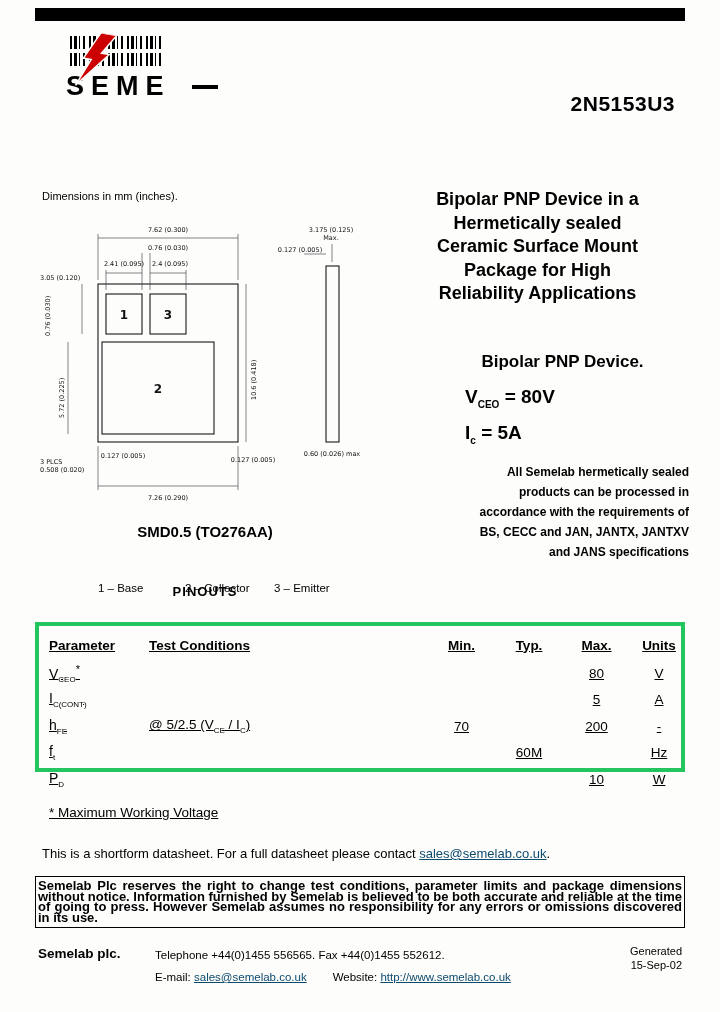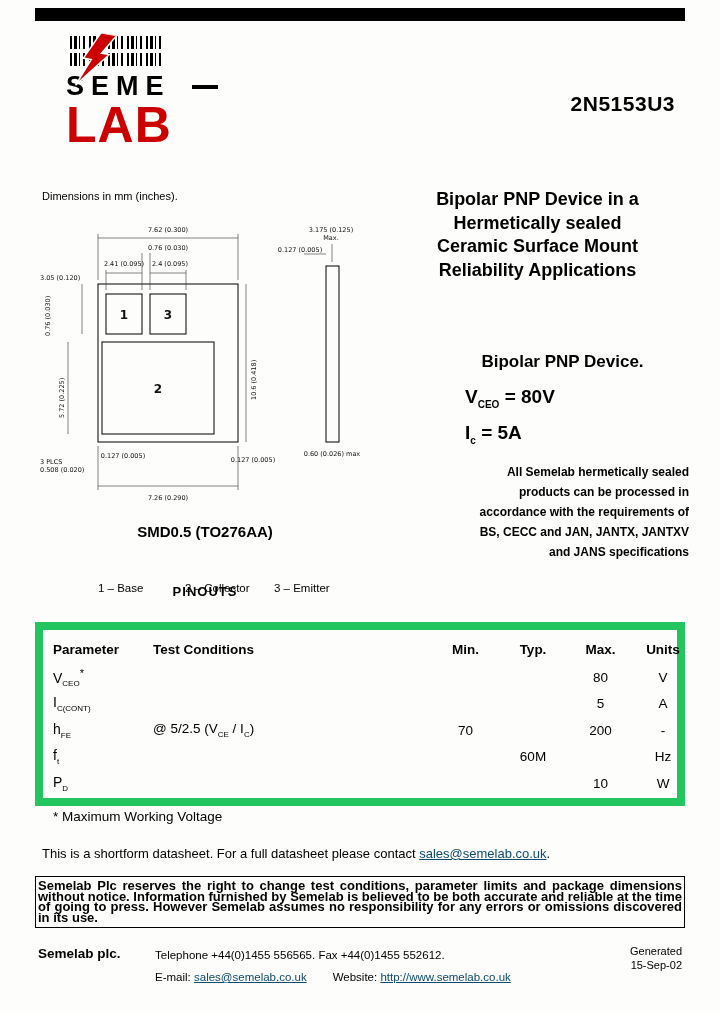"LAB" div.lab { html: <div>LAB</div> -> none }
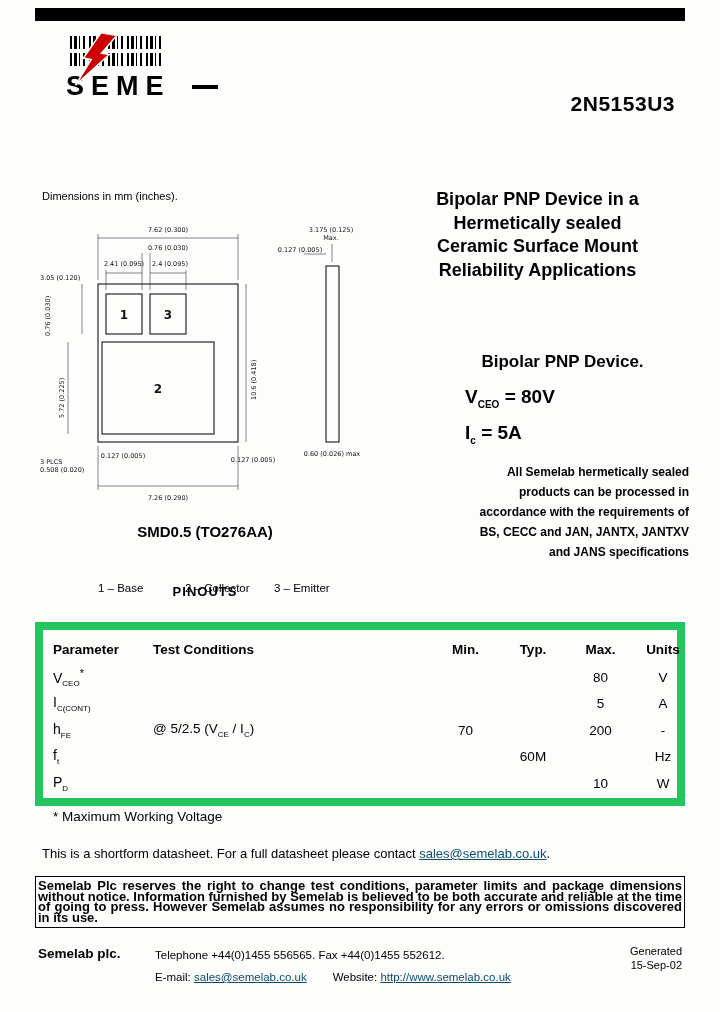"Package for High" div { html: none -> <div>Package for High</div> }
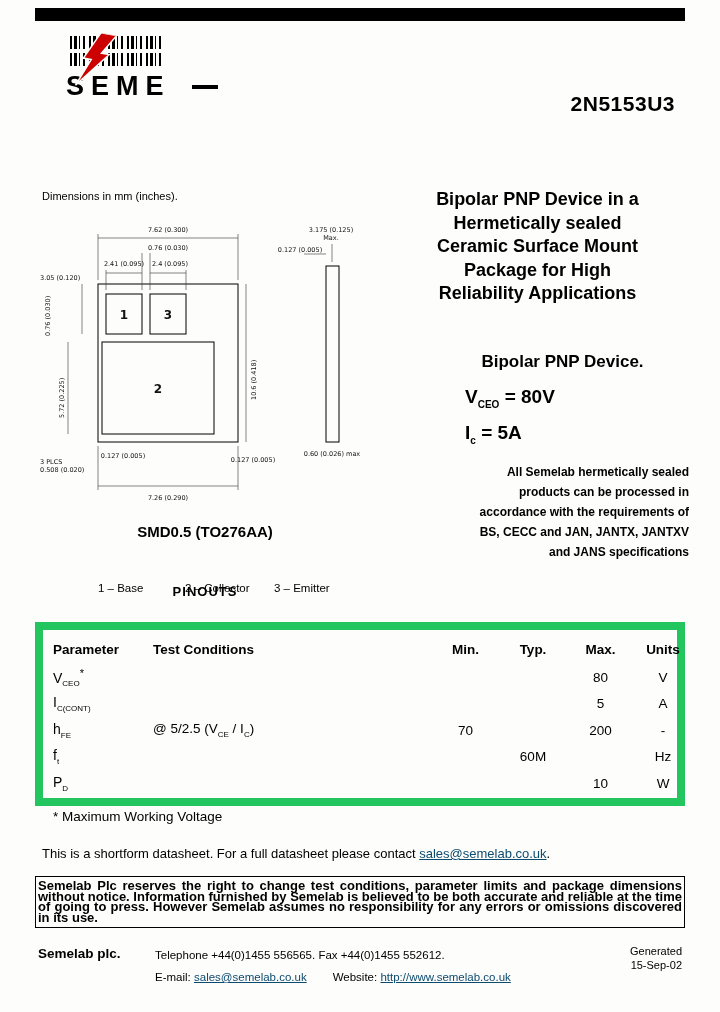"Parameter" .table-box { border: 8px solid #22c55e -> 4px solid #22c55e; height: 184px -> 150px; text-decoration: none -> underline }
